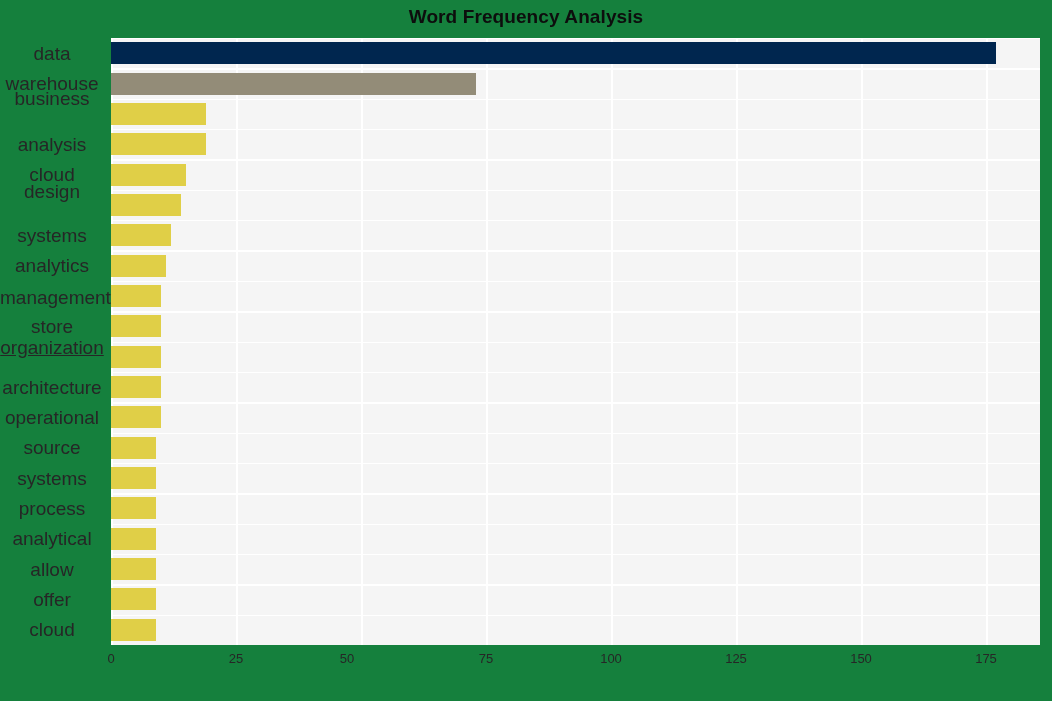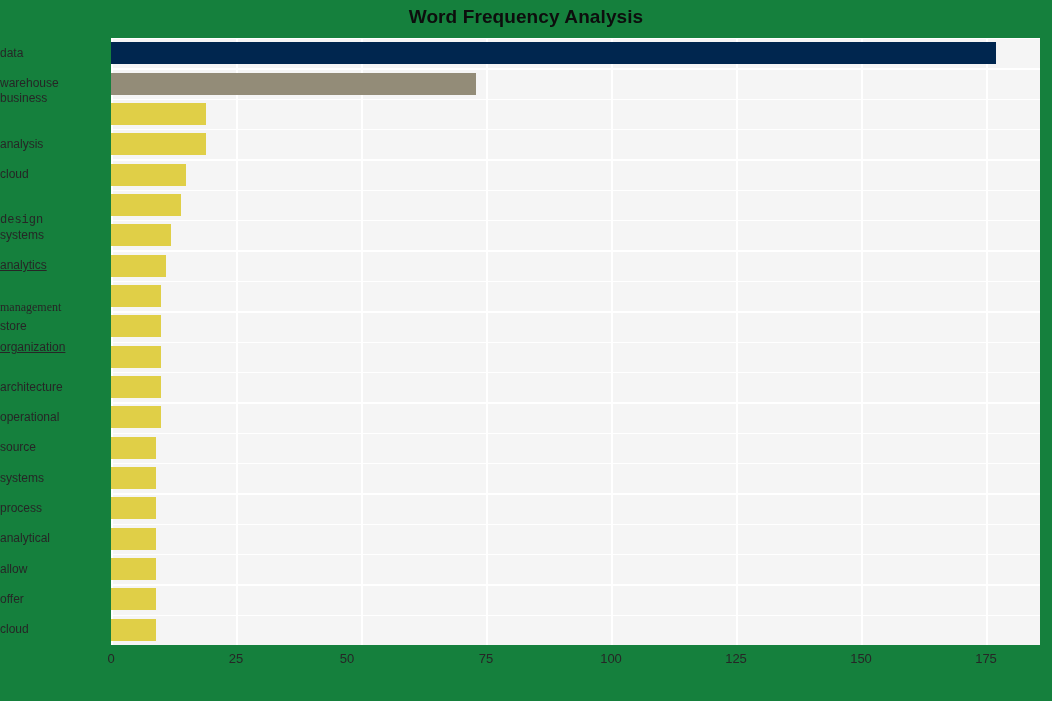"data" .y-label { font-size: 12px -> 19px; text-align: left -> center }
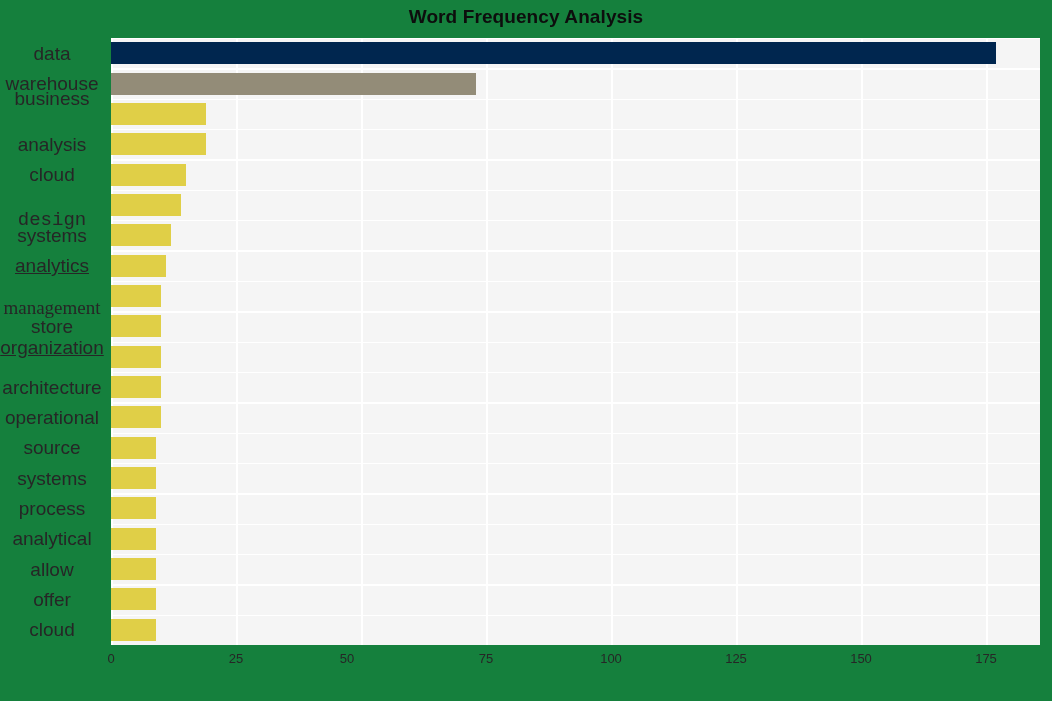"design" div.y-label { font-family: Liberation Mono, monospace -> none; top: 175px -> 146px }
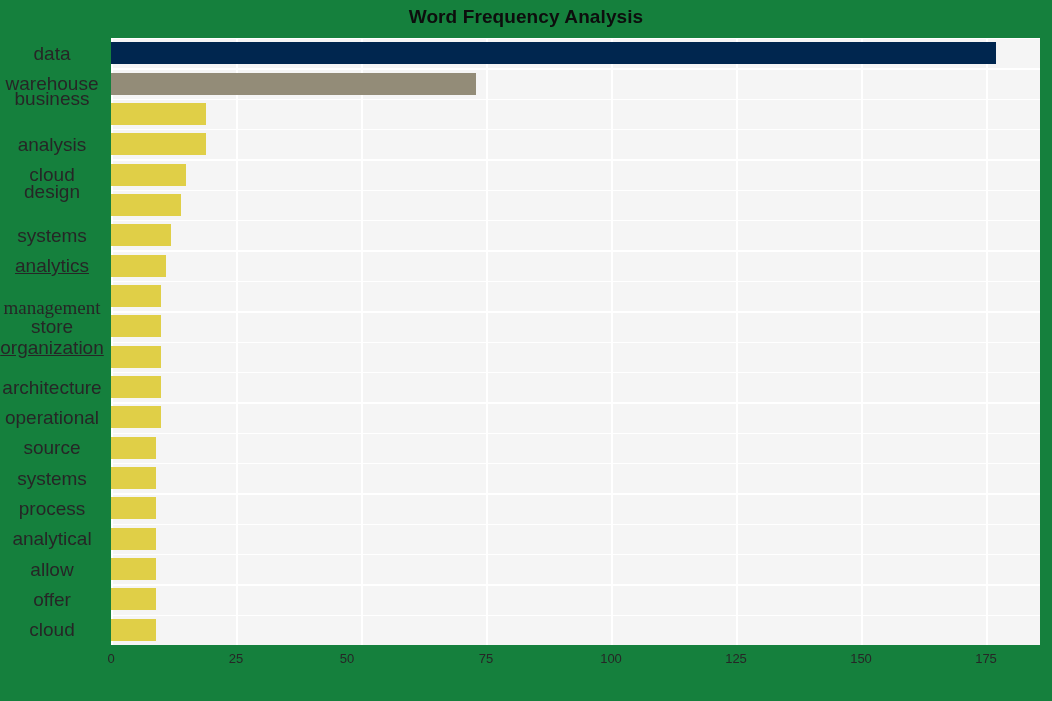"analytics" div.y-label { text-decoration: underline -> none }
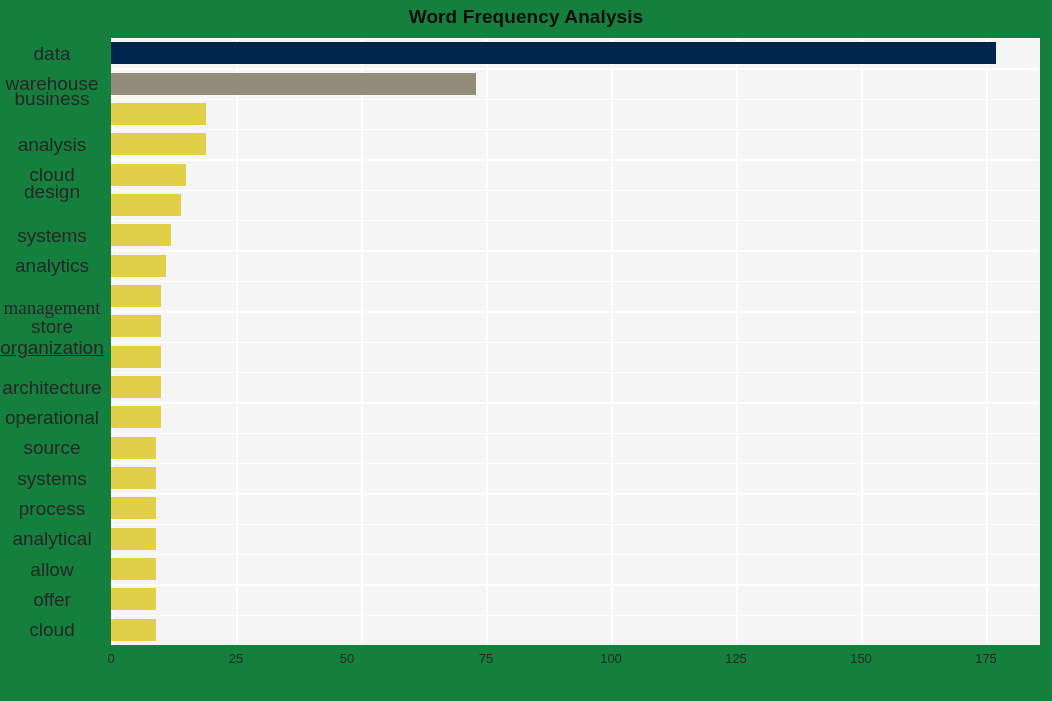"management" div.y-label { font-family: Liberation Serif, serif -> none; top: 262px -> 252px }
